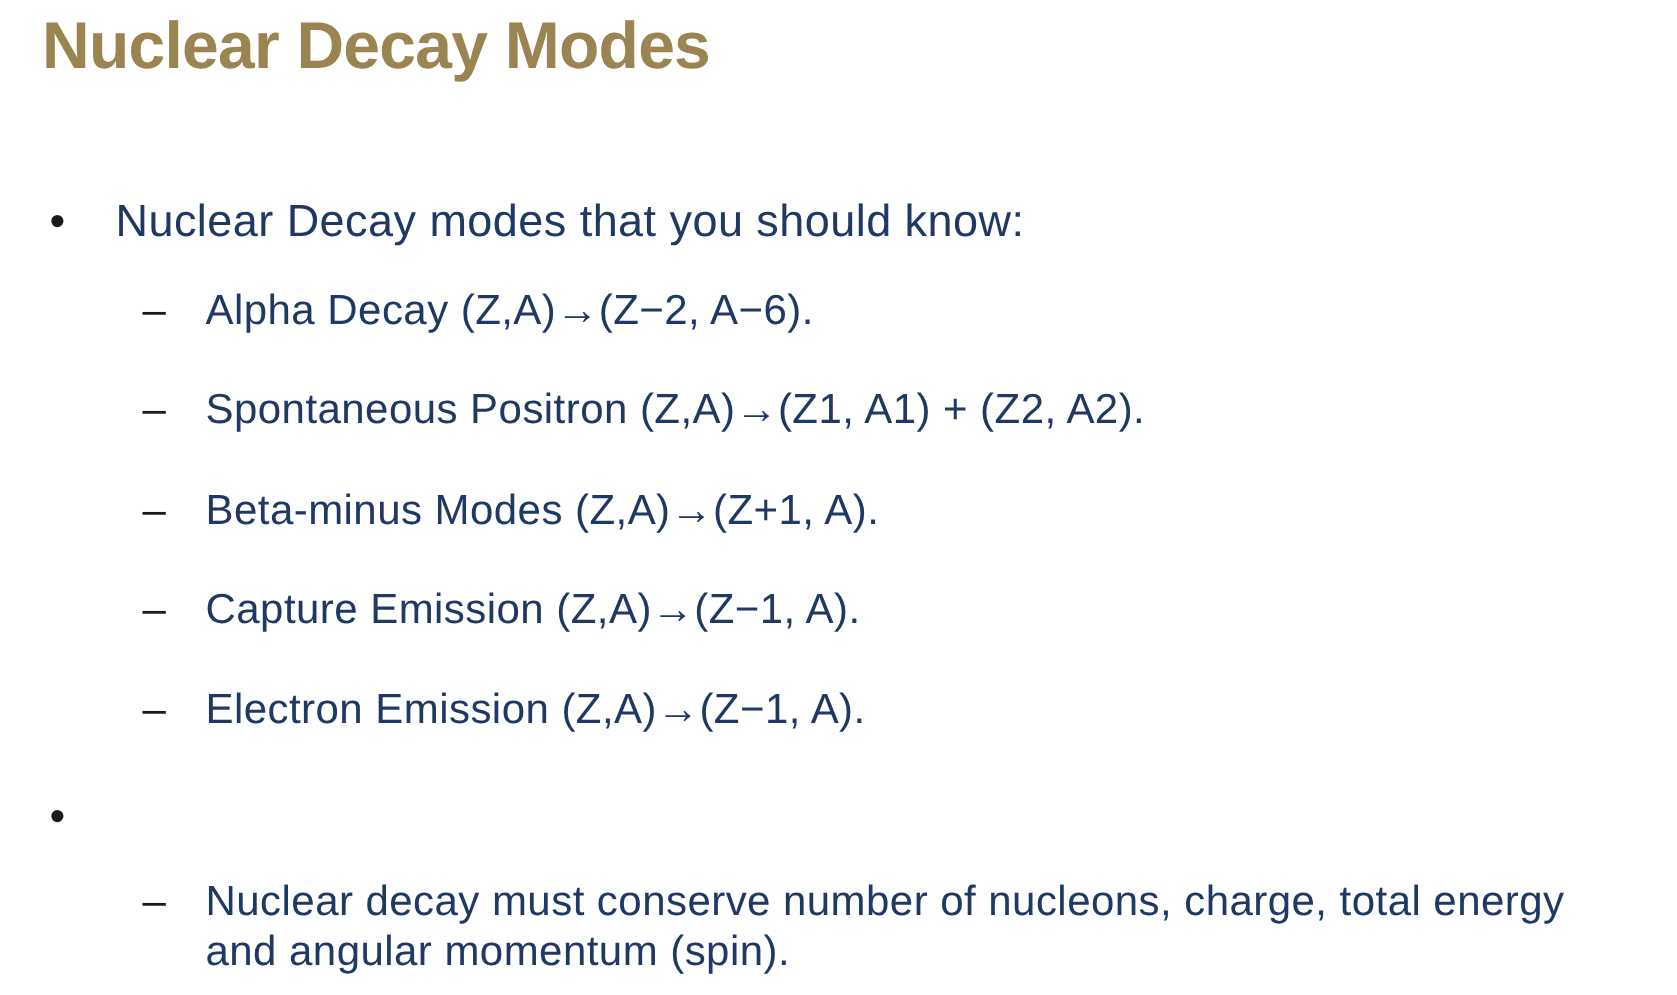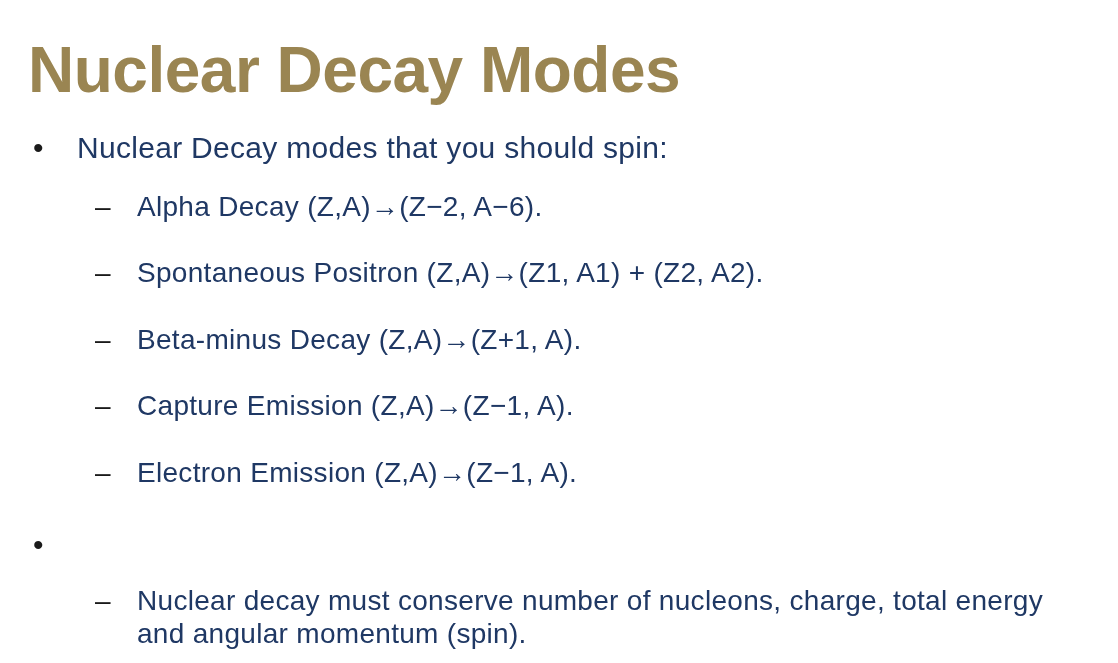"Nuclear Decay Modes" .slide-title { font-size: 64px -> 44px; margin-top: 39px -> none }
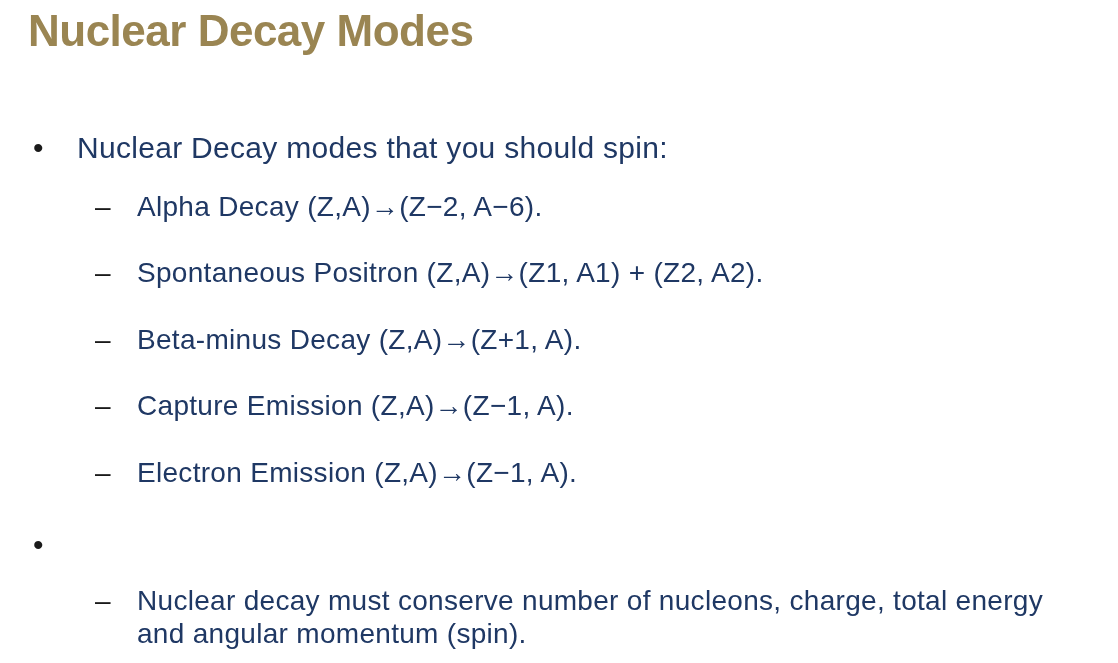"Nuclear Decay modes that you" span.text { text: spin -> know }
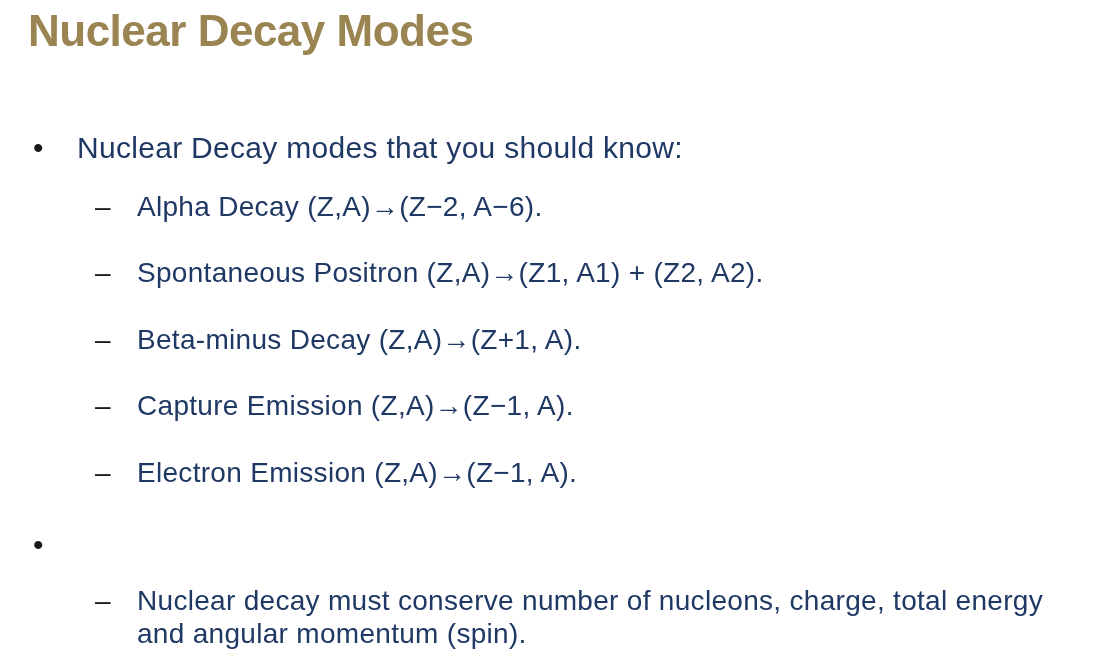"Beta-minus Decay (Z,A)→(Z+1, A)." span.text { text: Decay -> Modes }
